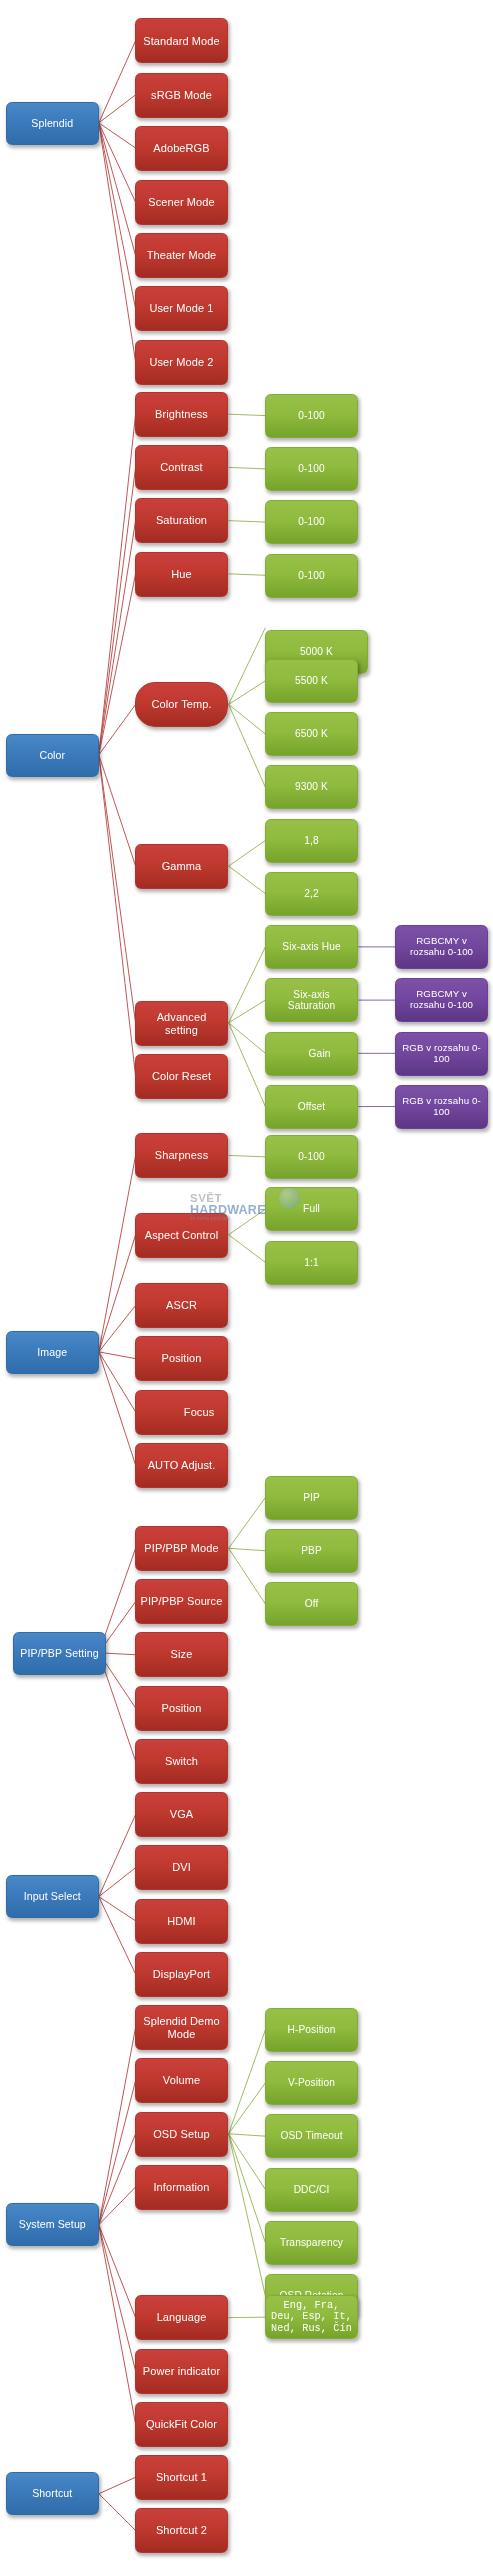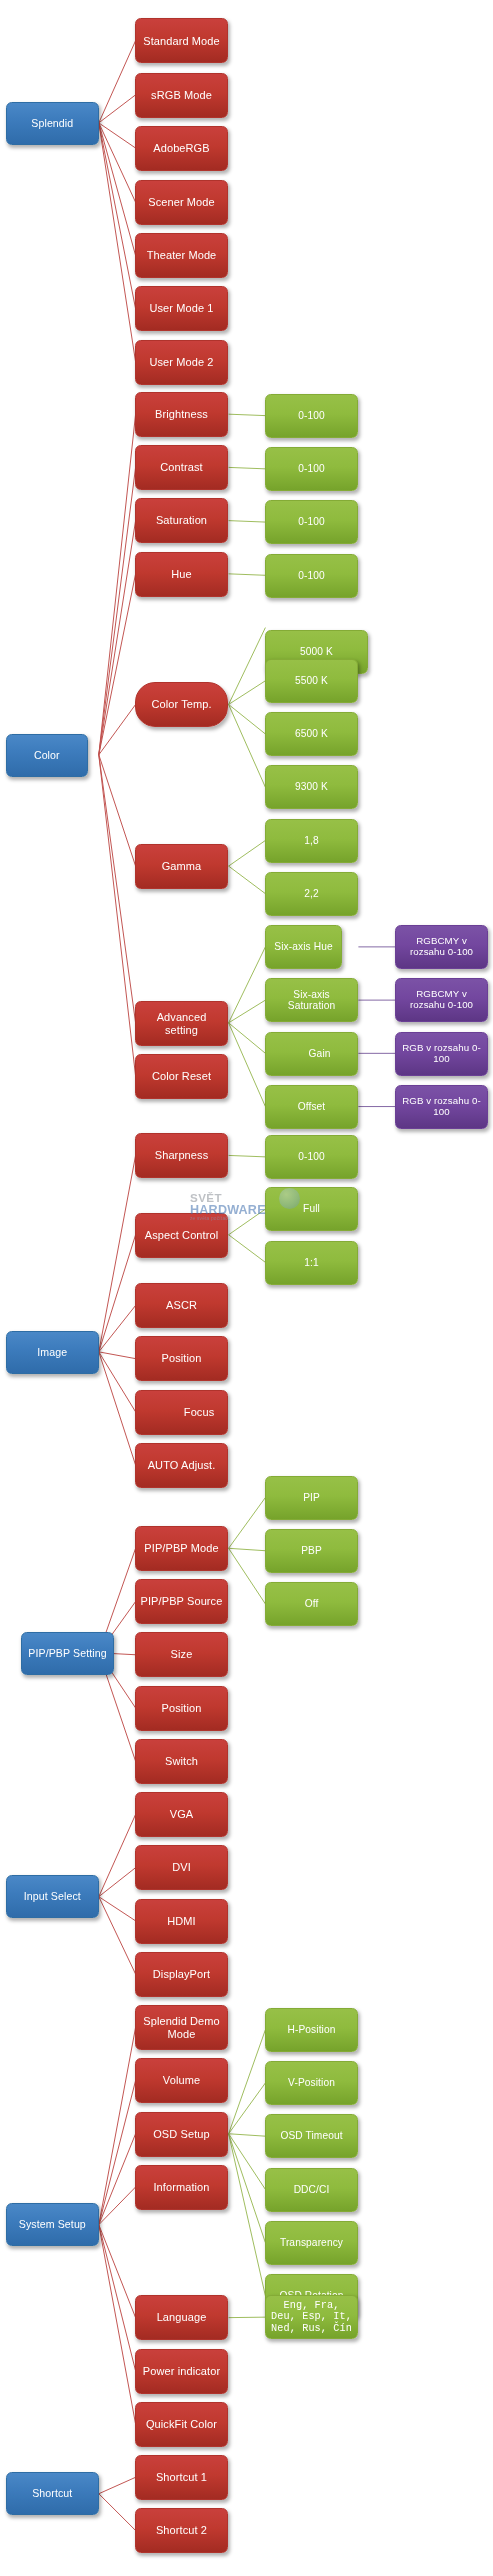"Color" div.node { width: 82px -> 93px }
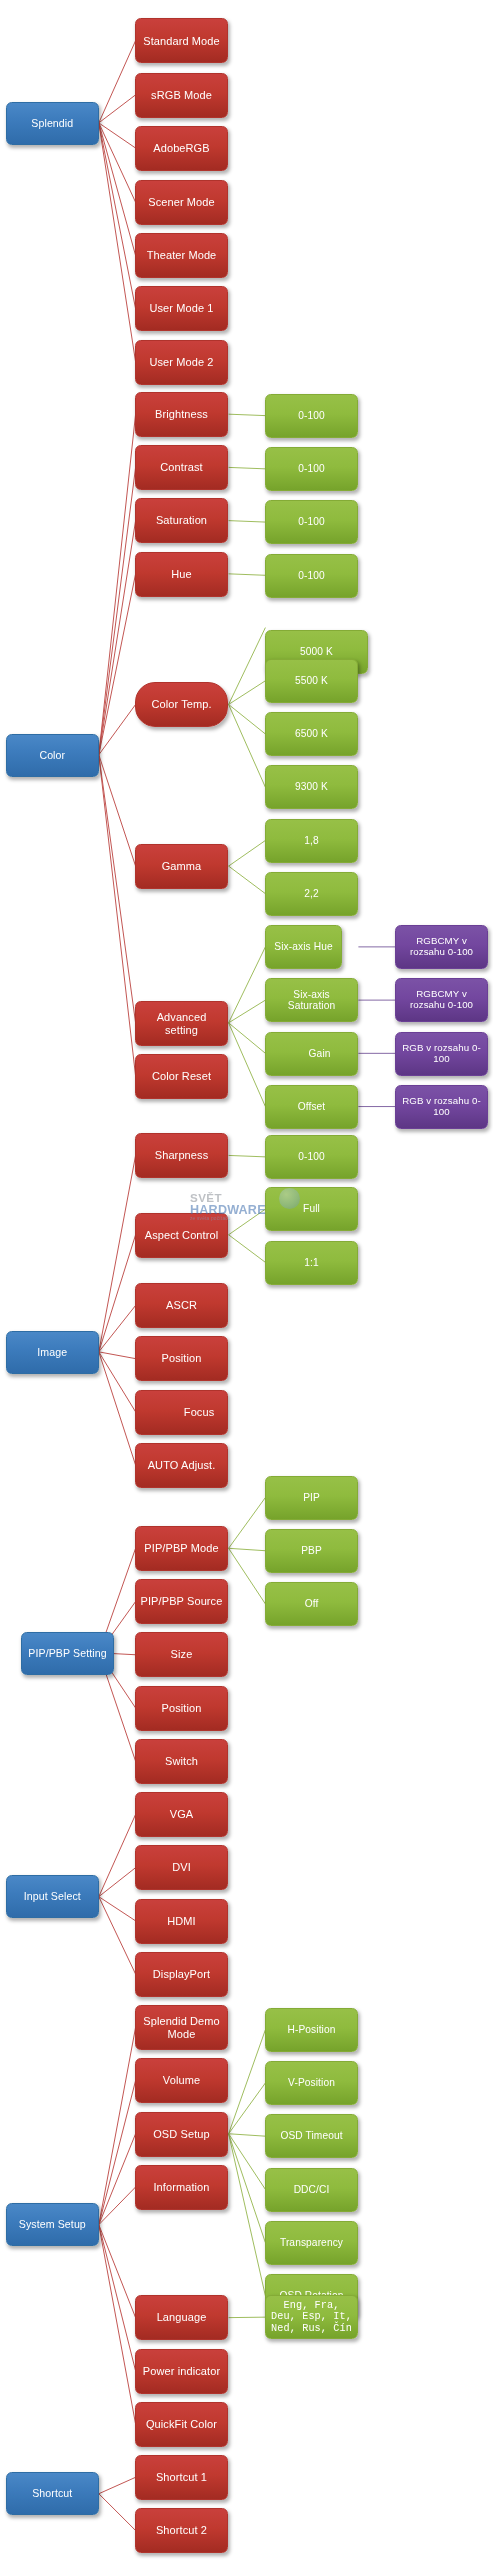"Six-axis Hue" div.node { width: 77px -> 93px }
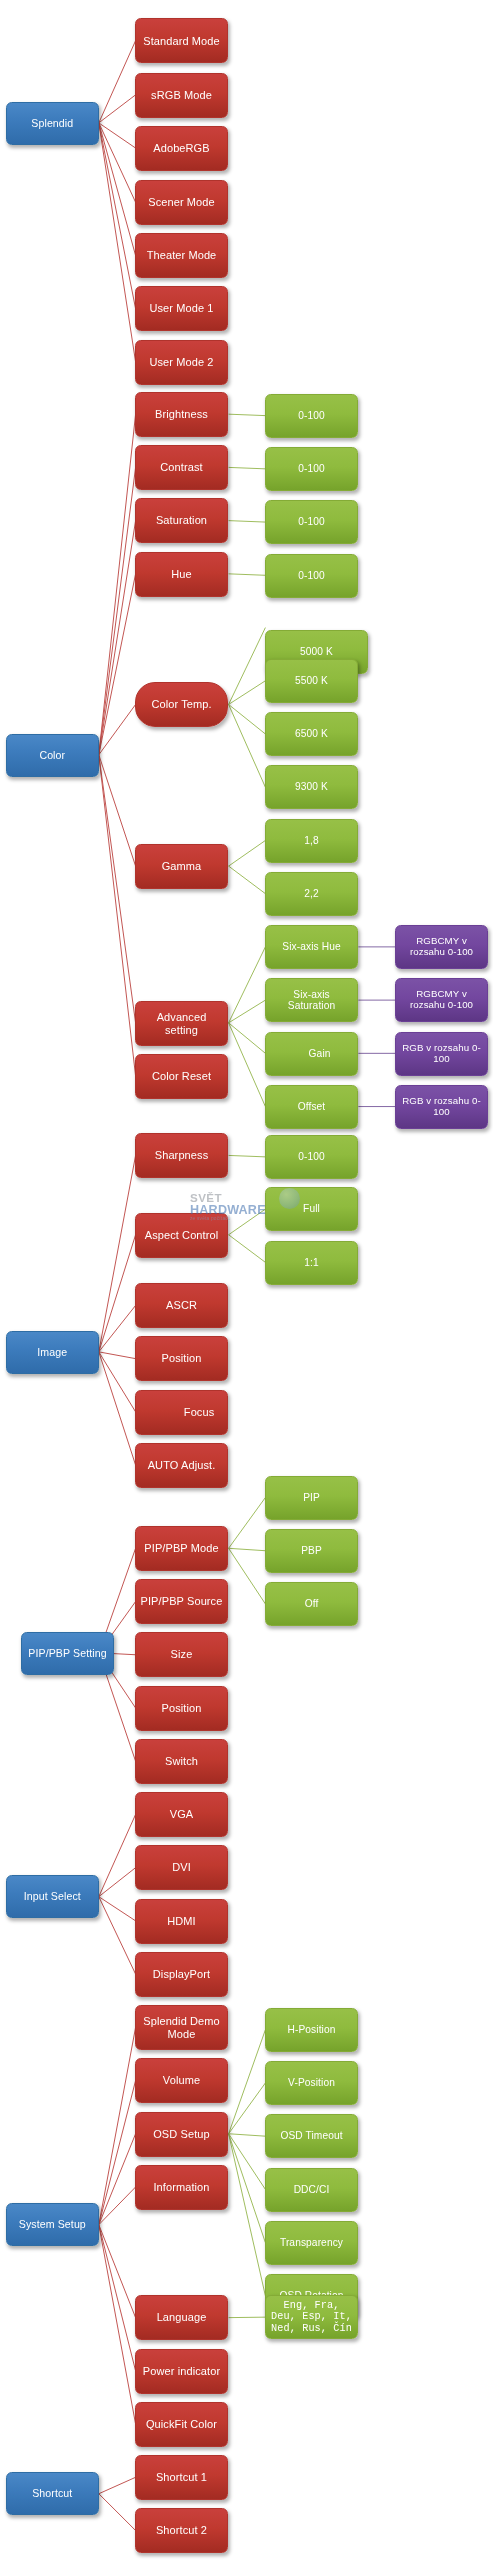"PIP/PBP Setting" div.node { left: 21px -> 13px }
